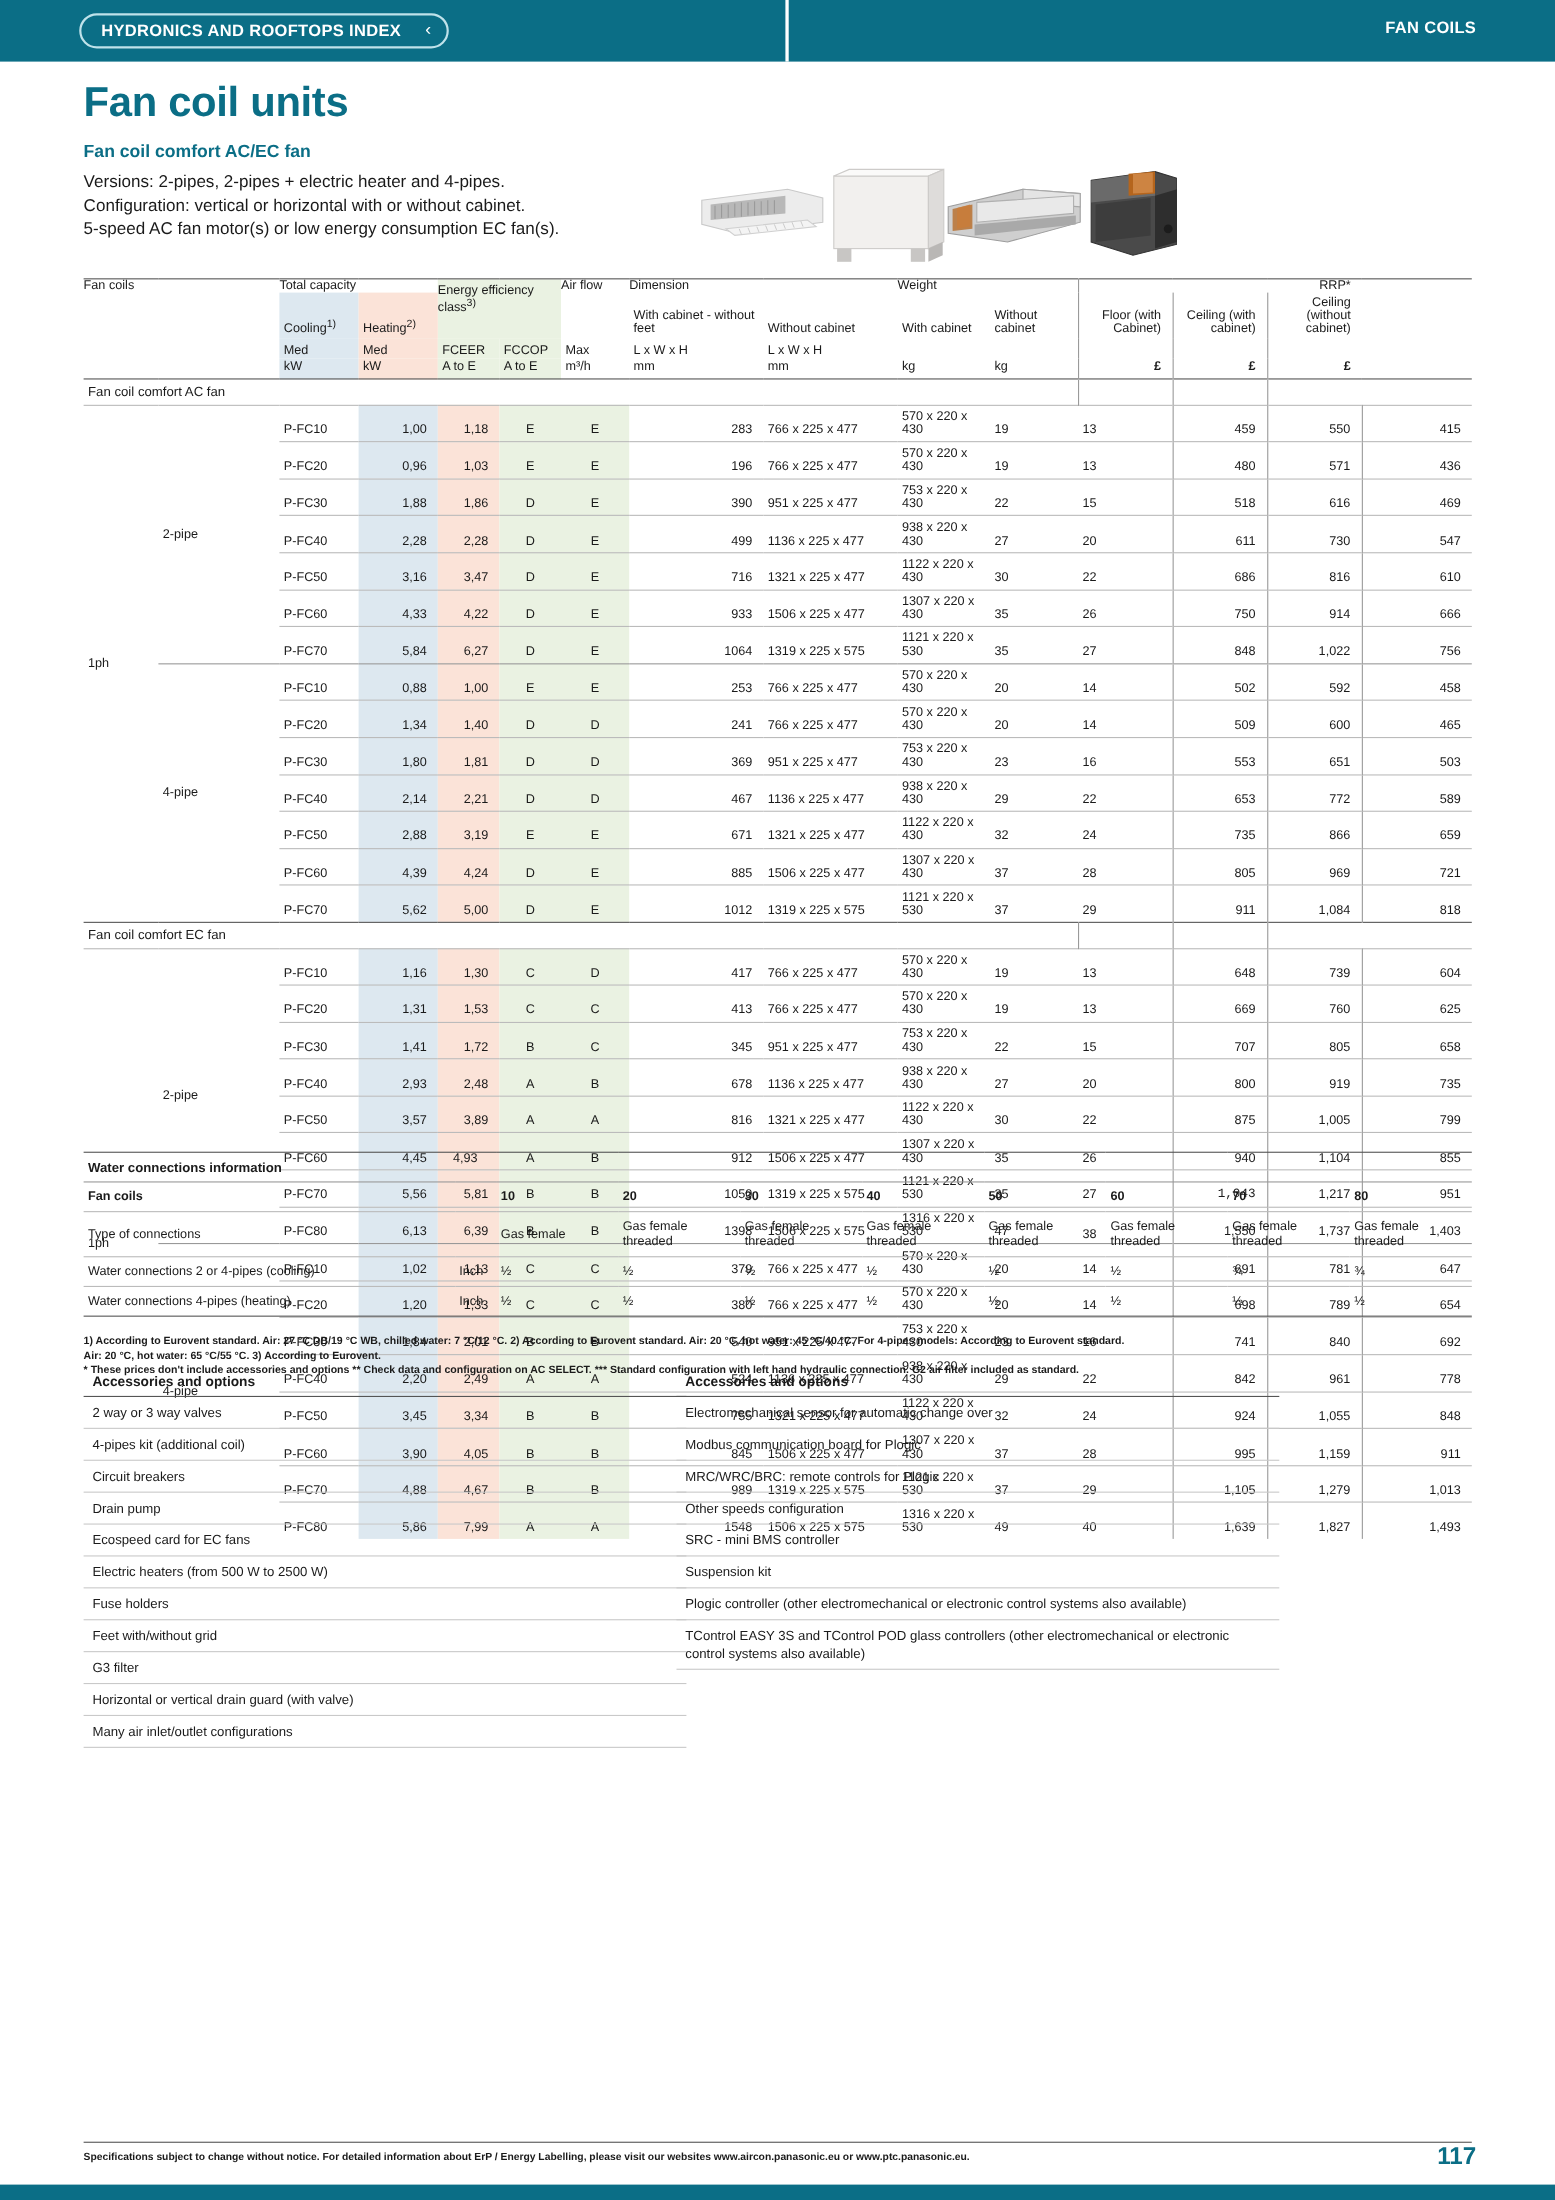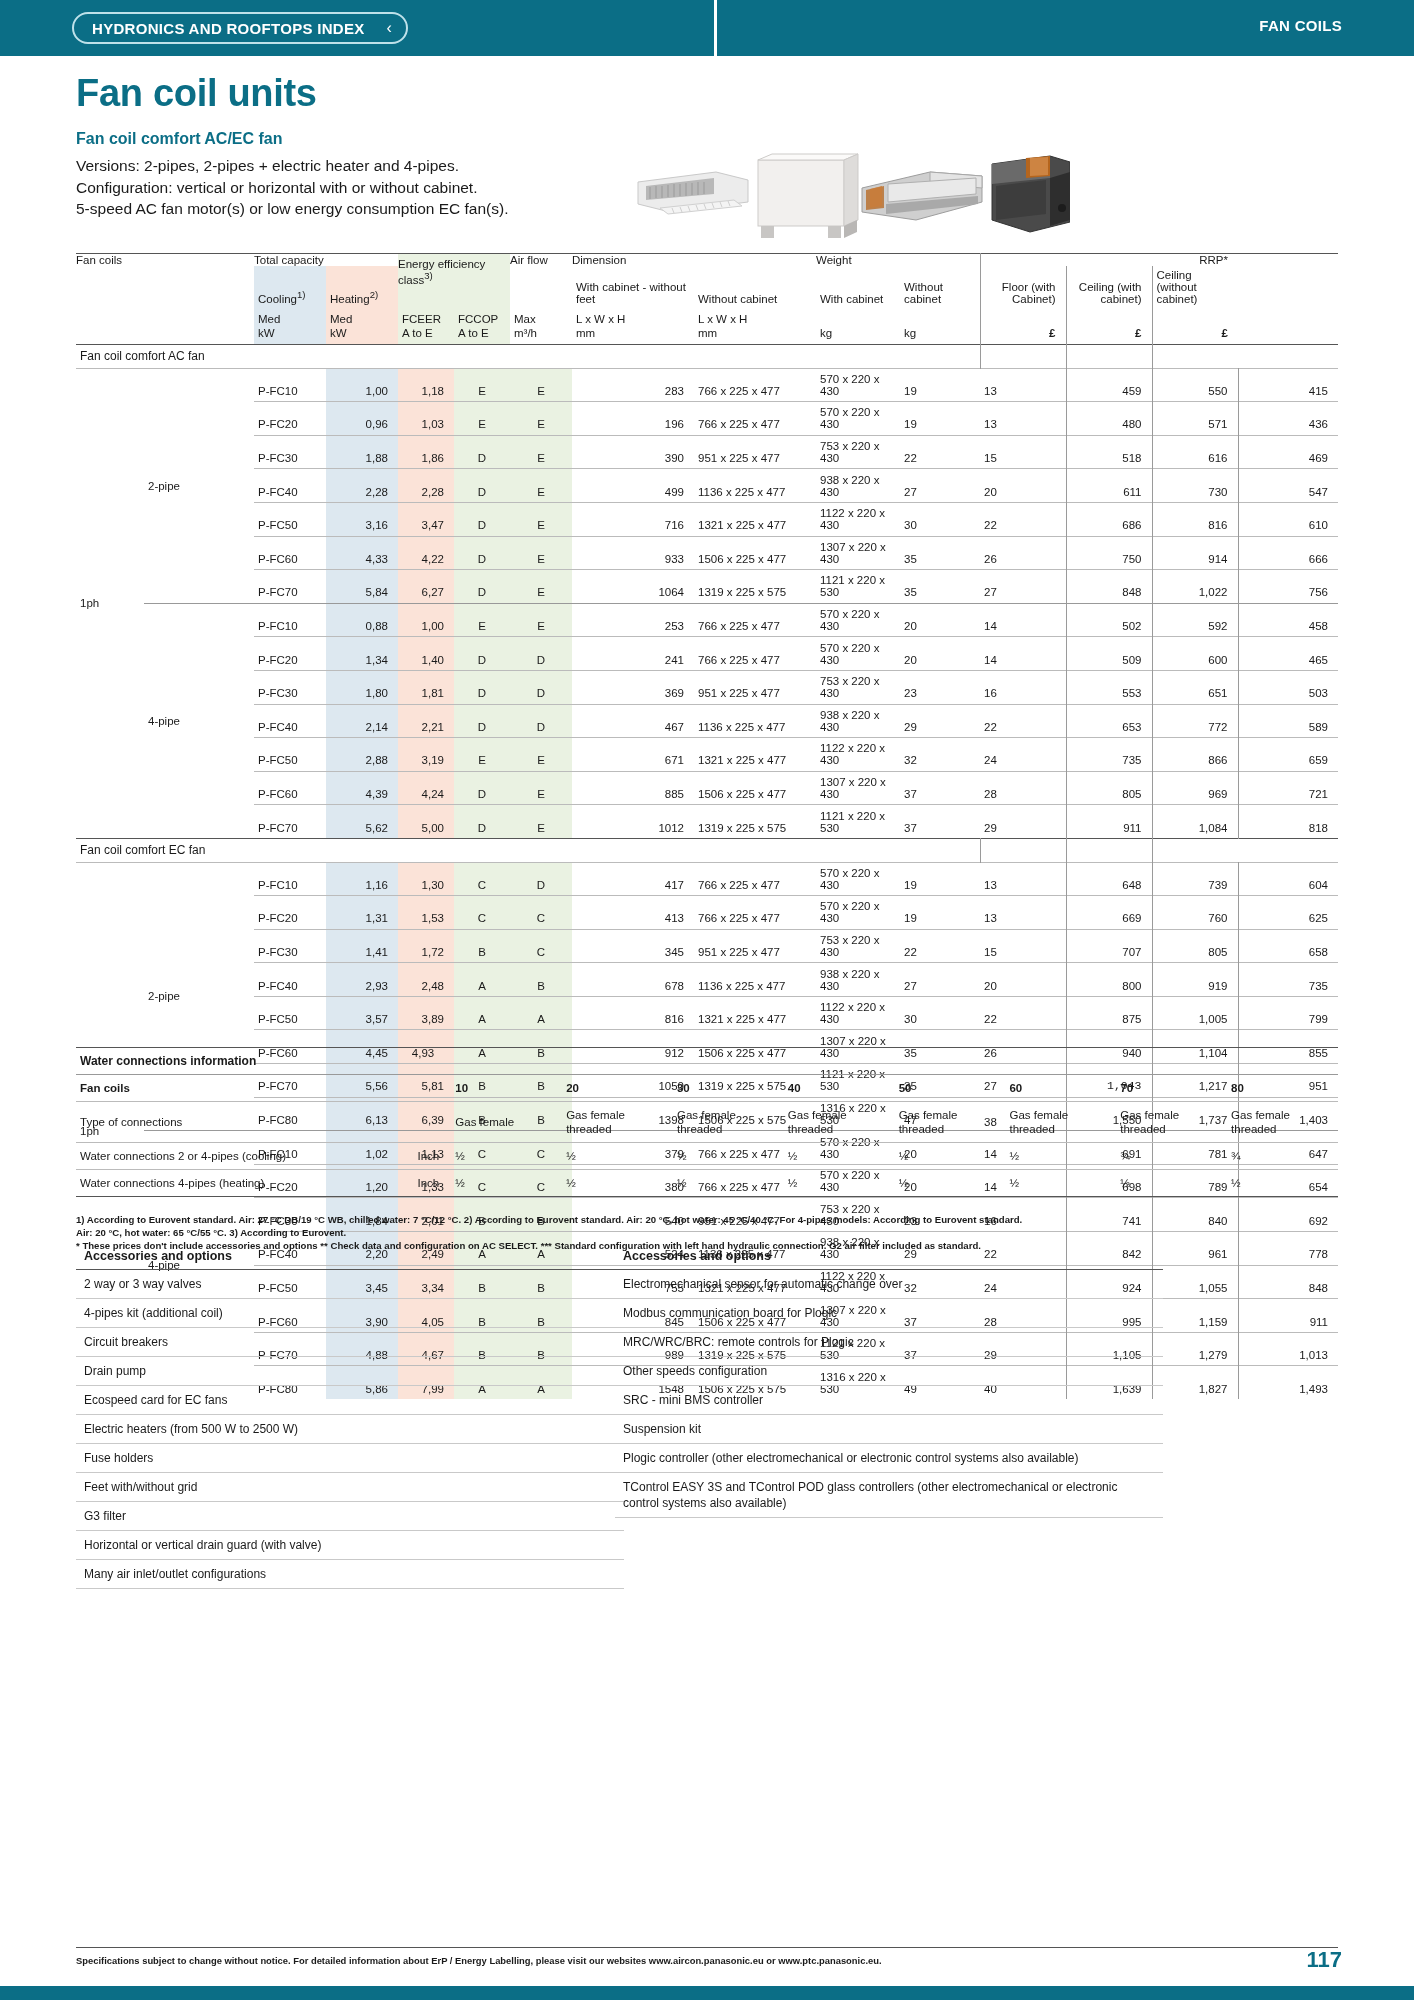"Ceiling (without cabinet)" td.hdr-b { text-align: none -> right }
